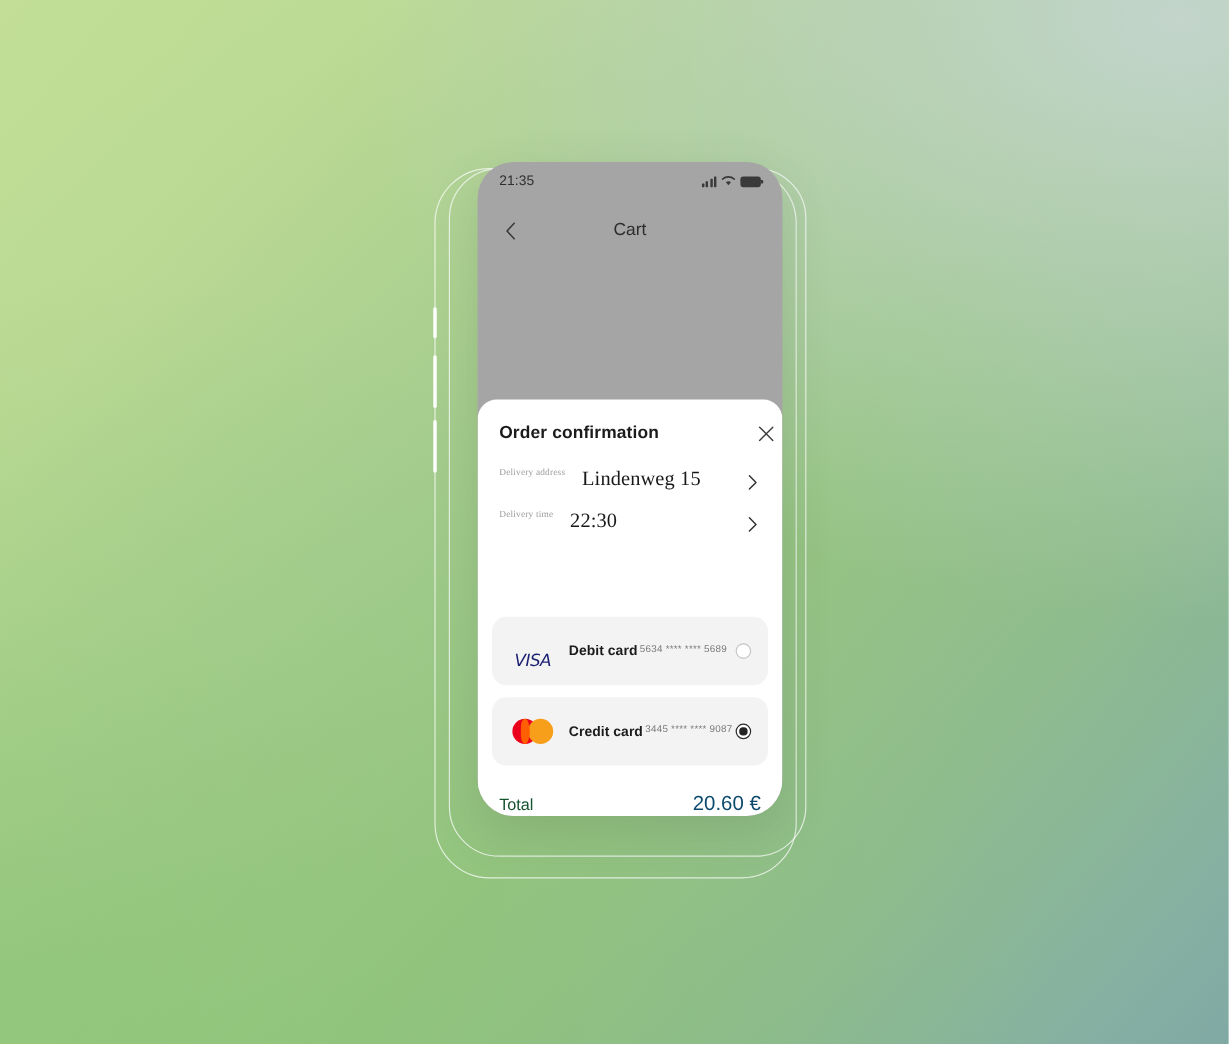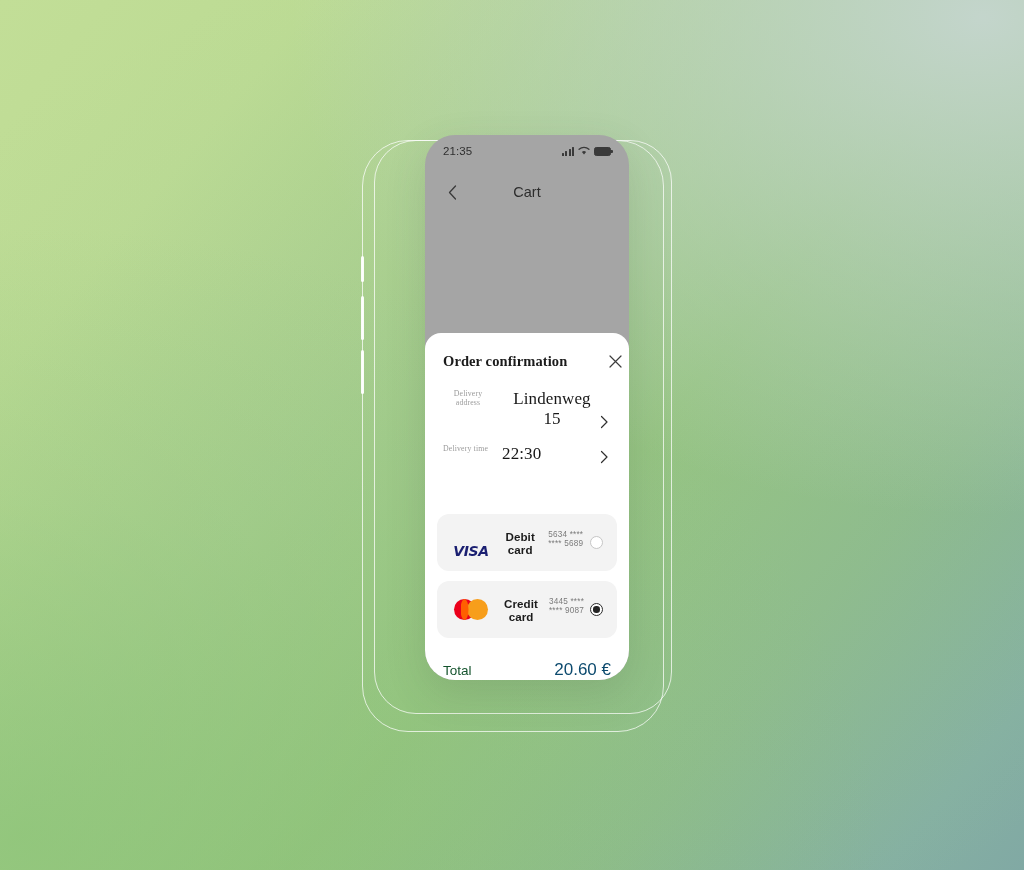"21:35" #phone { left: 425px -> 398px; text-align: center -> none; width: 204px -> 254px }
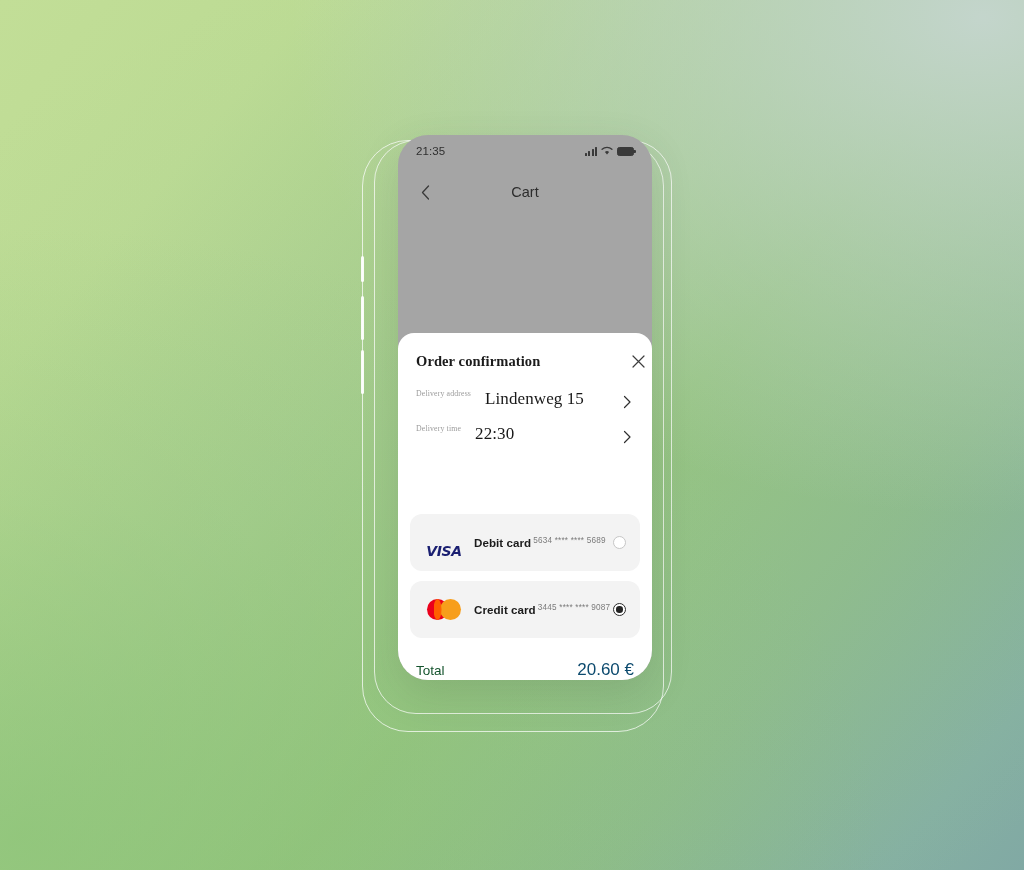"Order confirmation" #sheet-header { font-family: Liberation Serif, serif -> none }
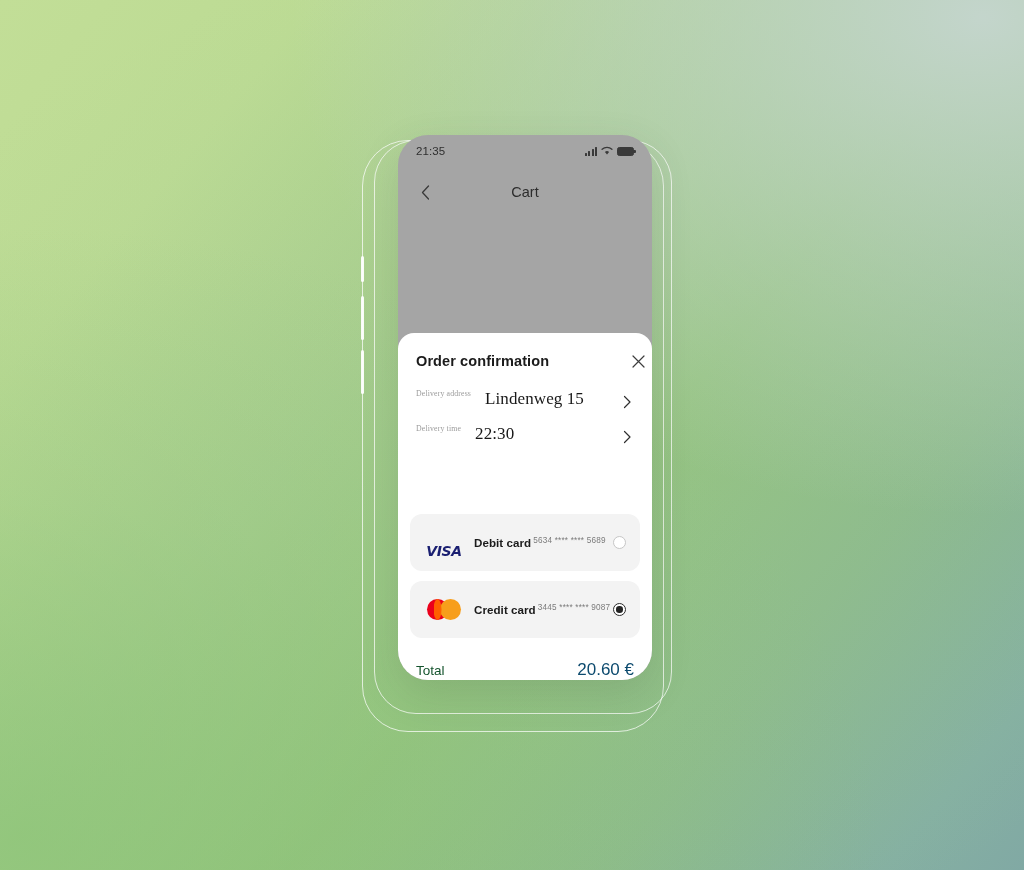"VISA" .visa-mark { font-weight: 700 -> 400 }
